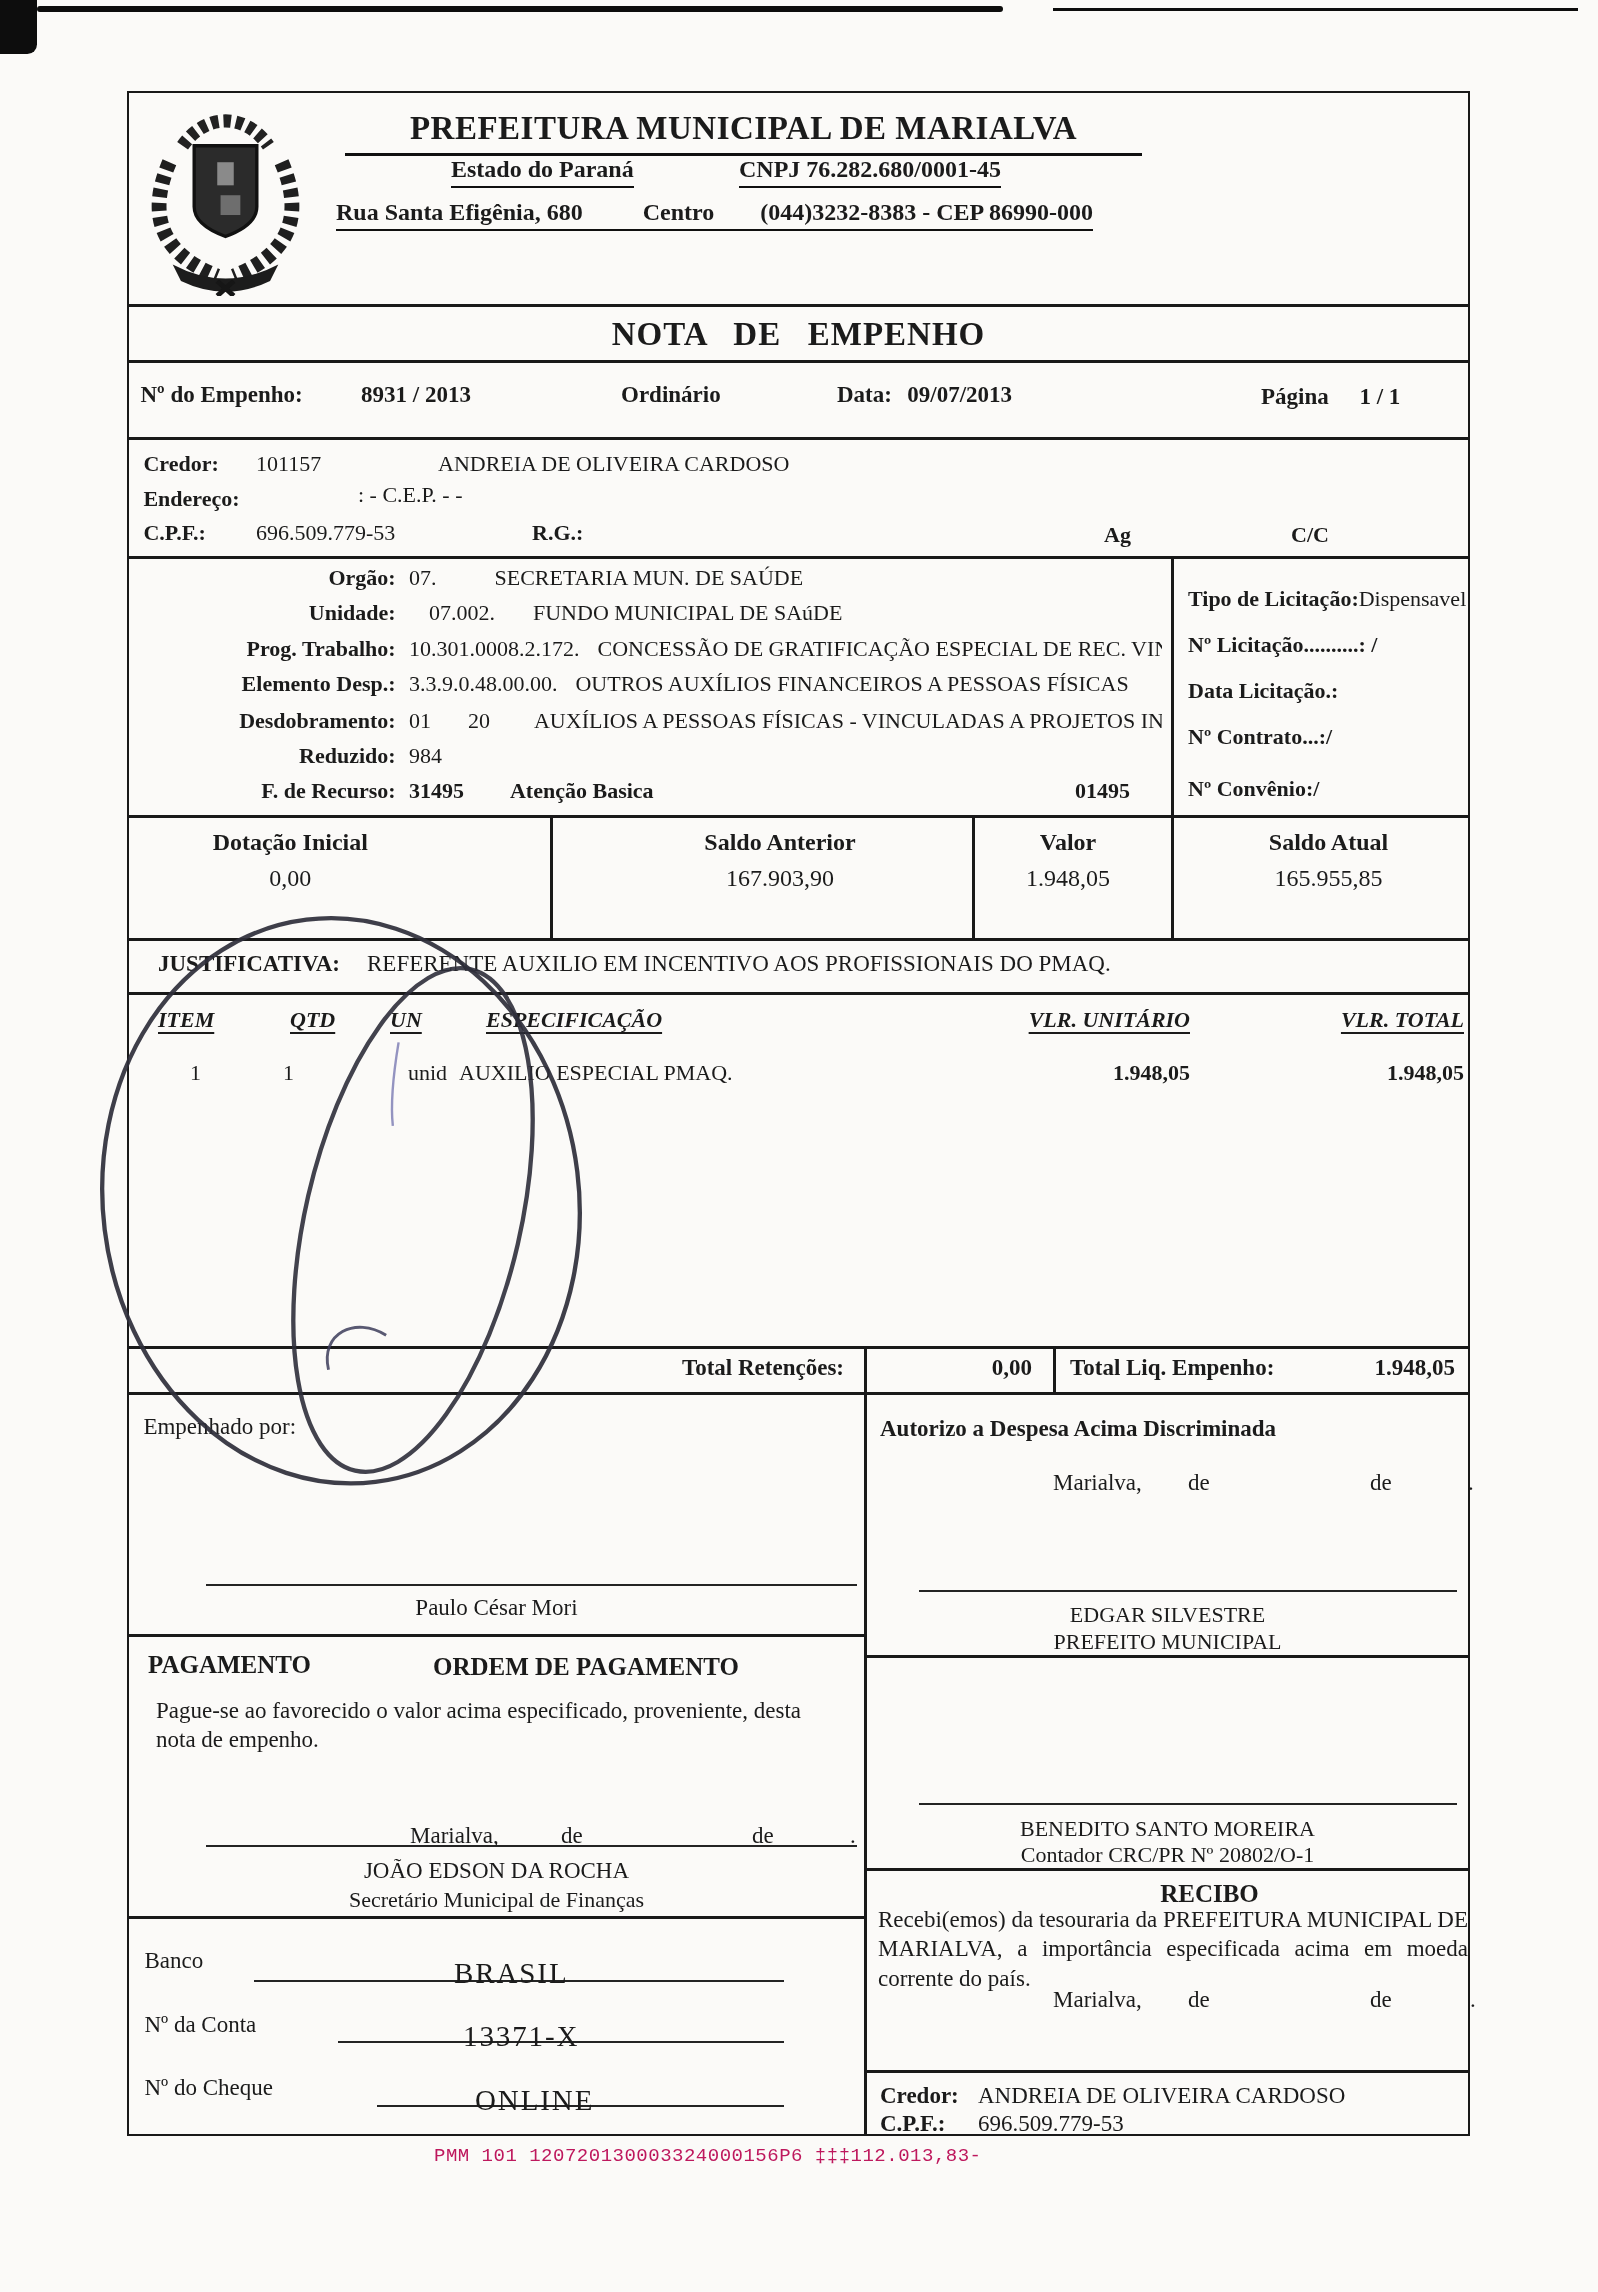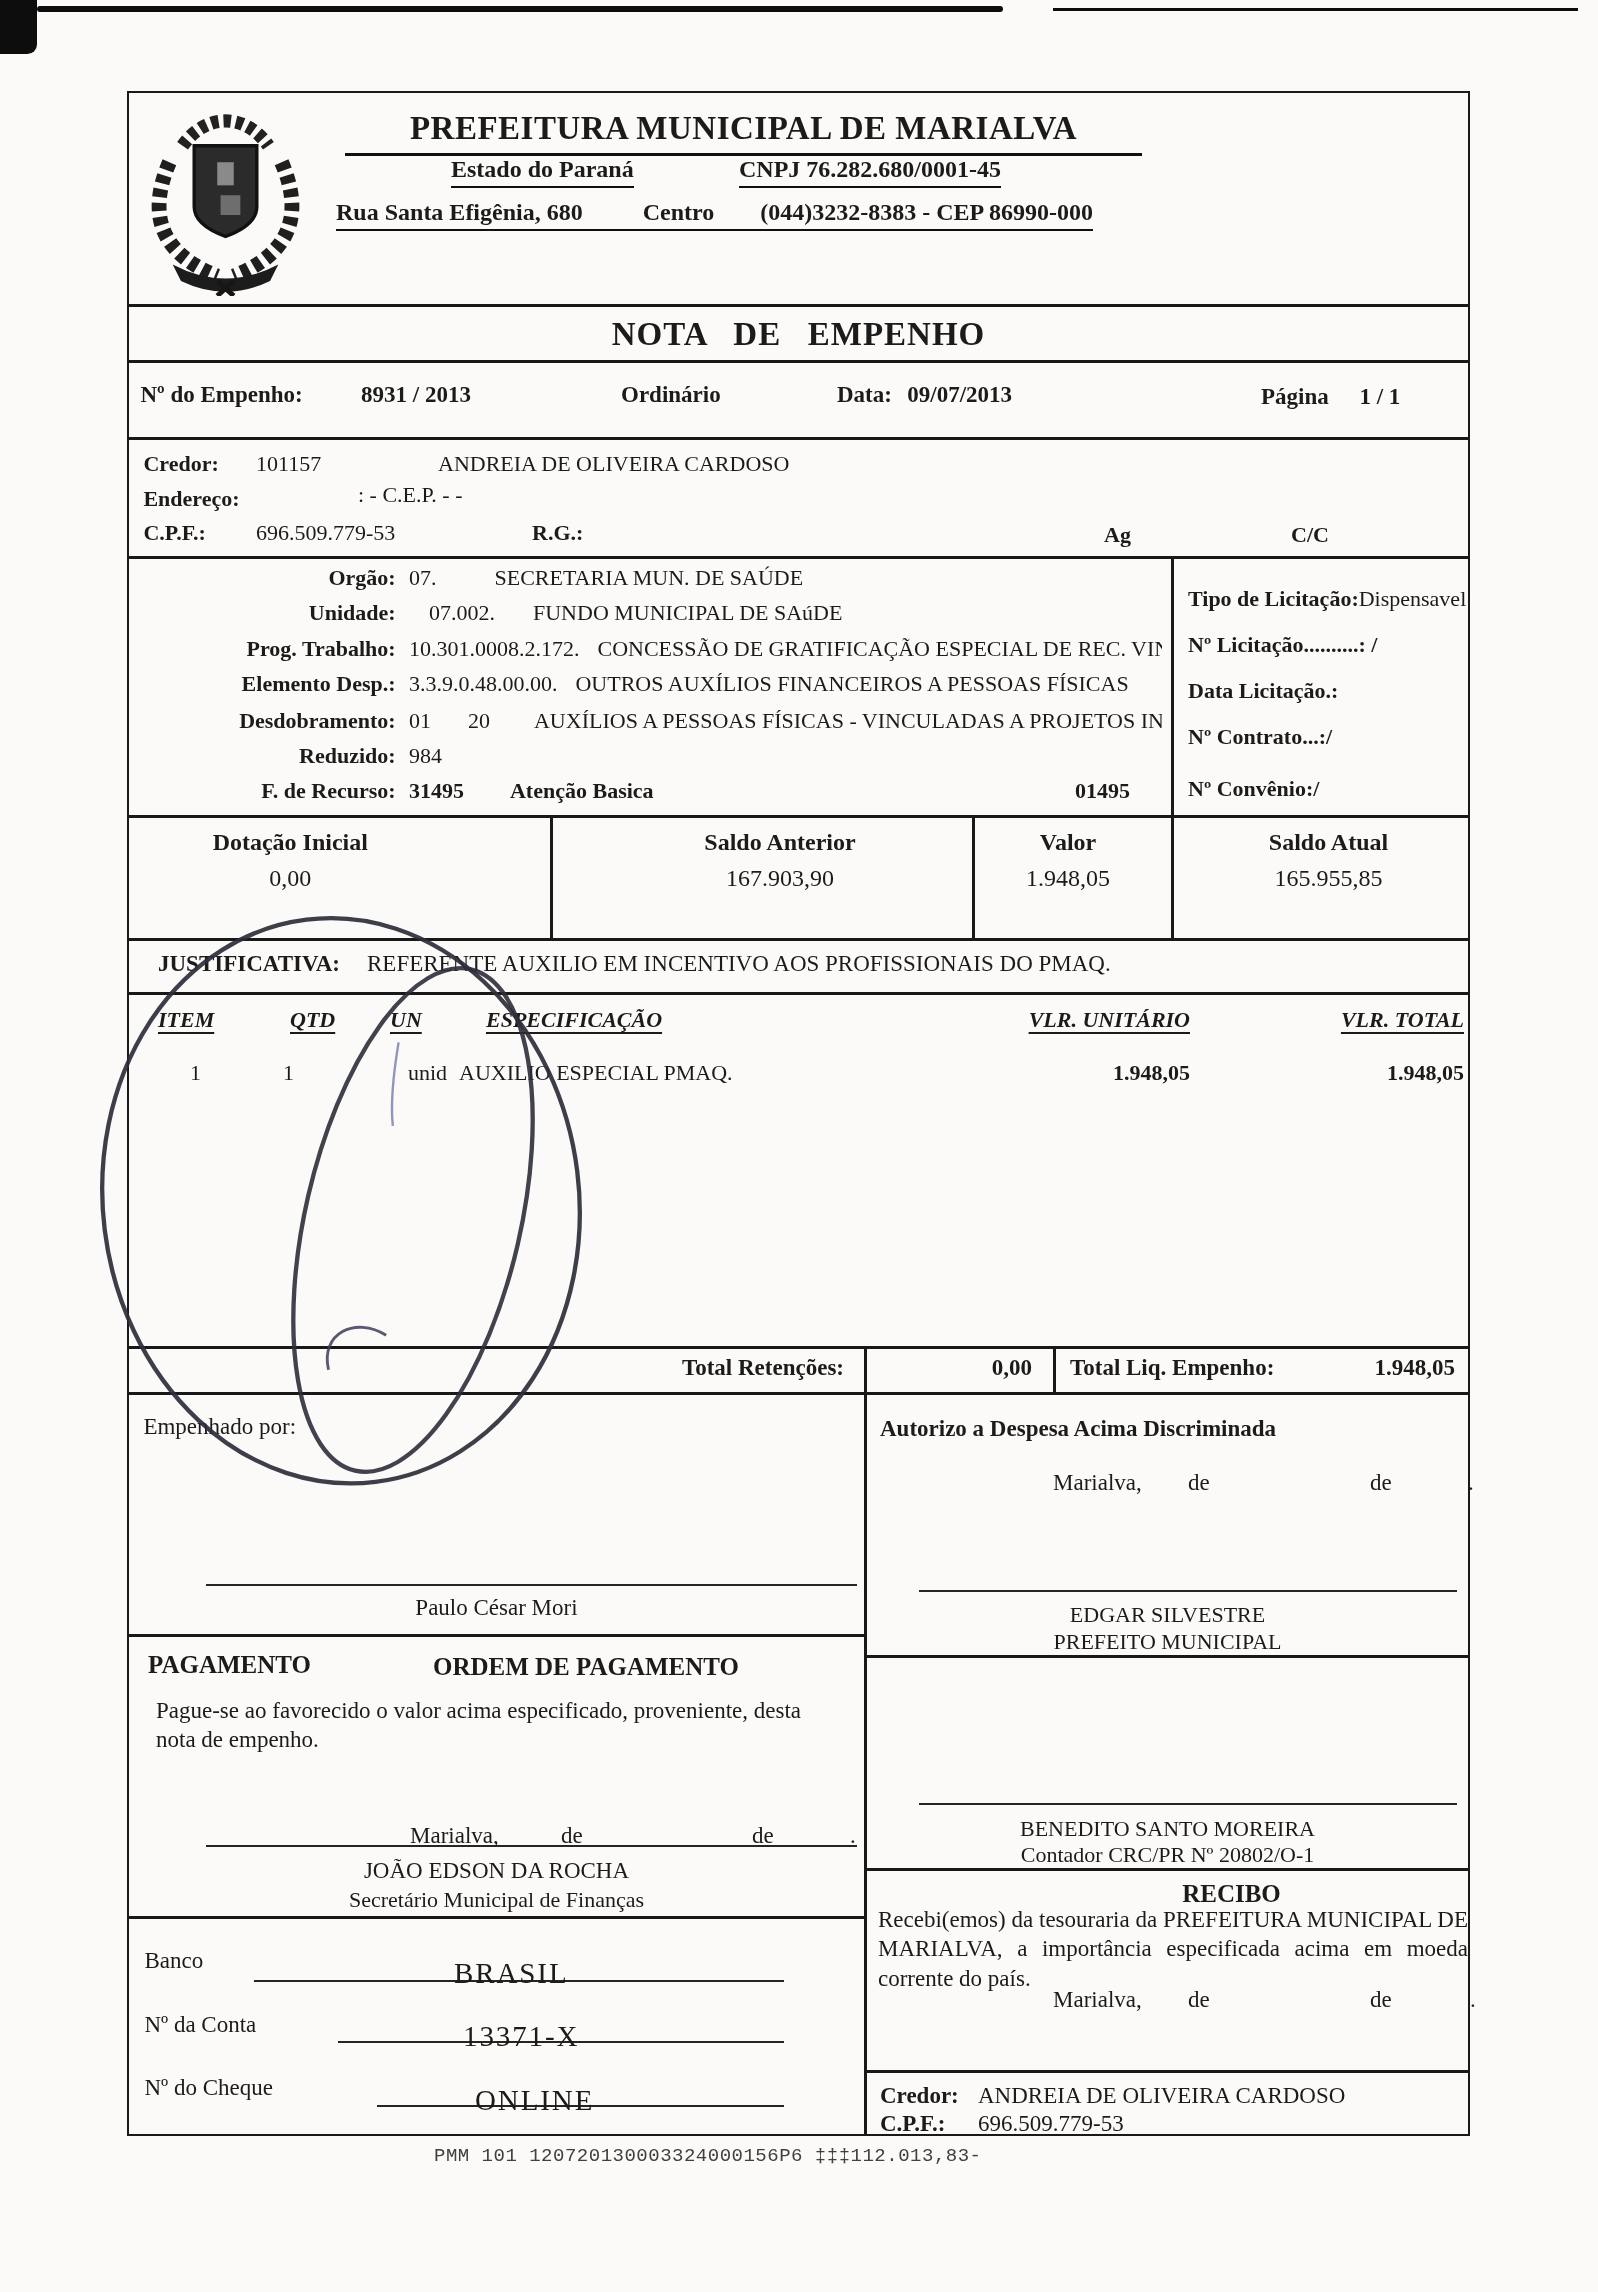"RECIBO" div.abs { left: 760px -> 738px }
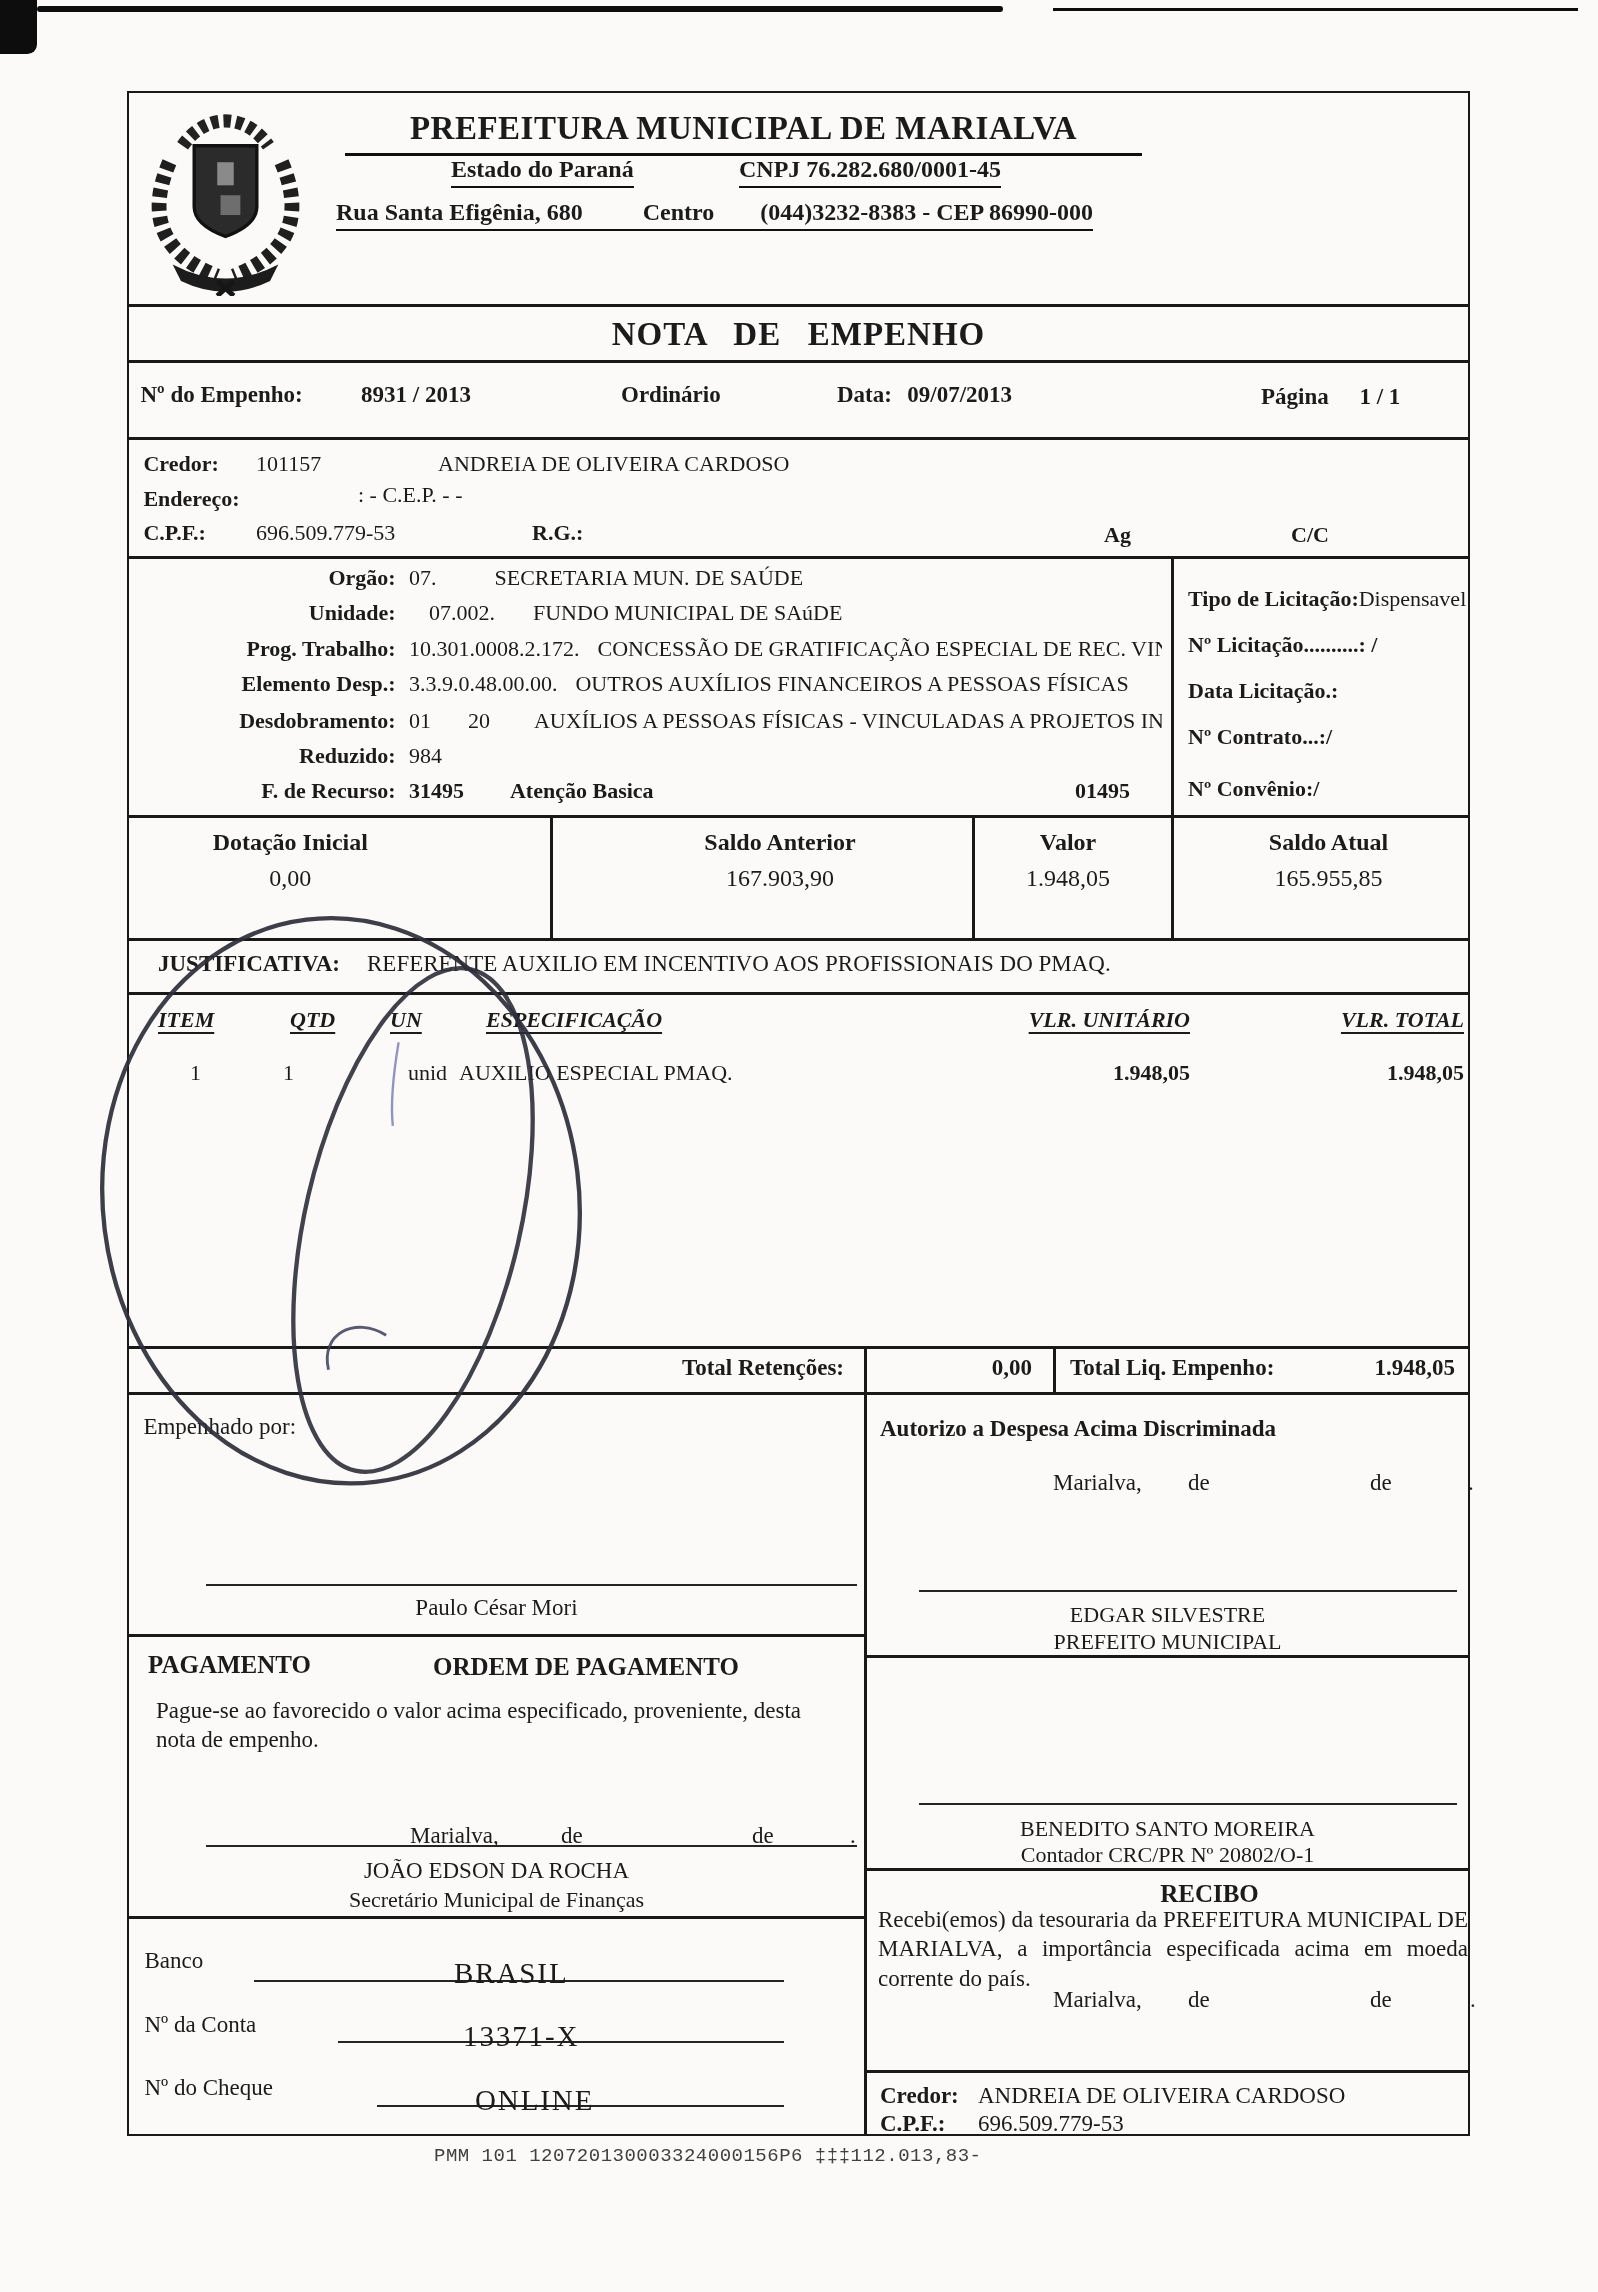"PMM 101 120720130003324000156P6" div.abs { color: #404040 -> #be185d }
